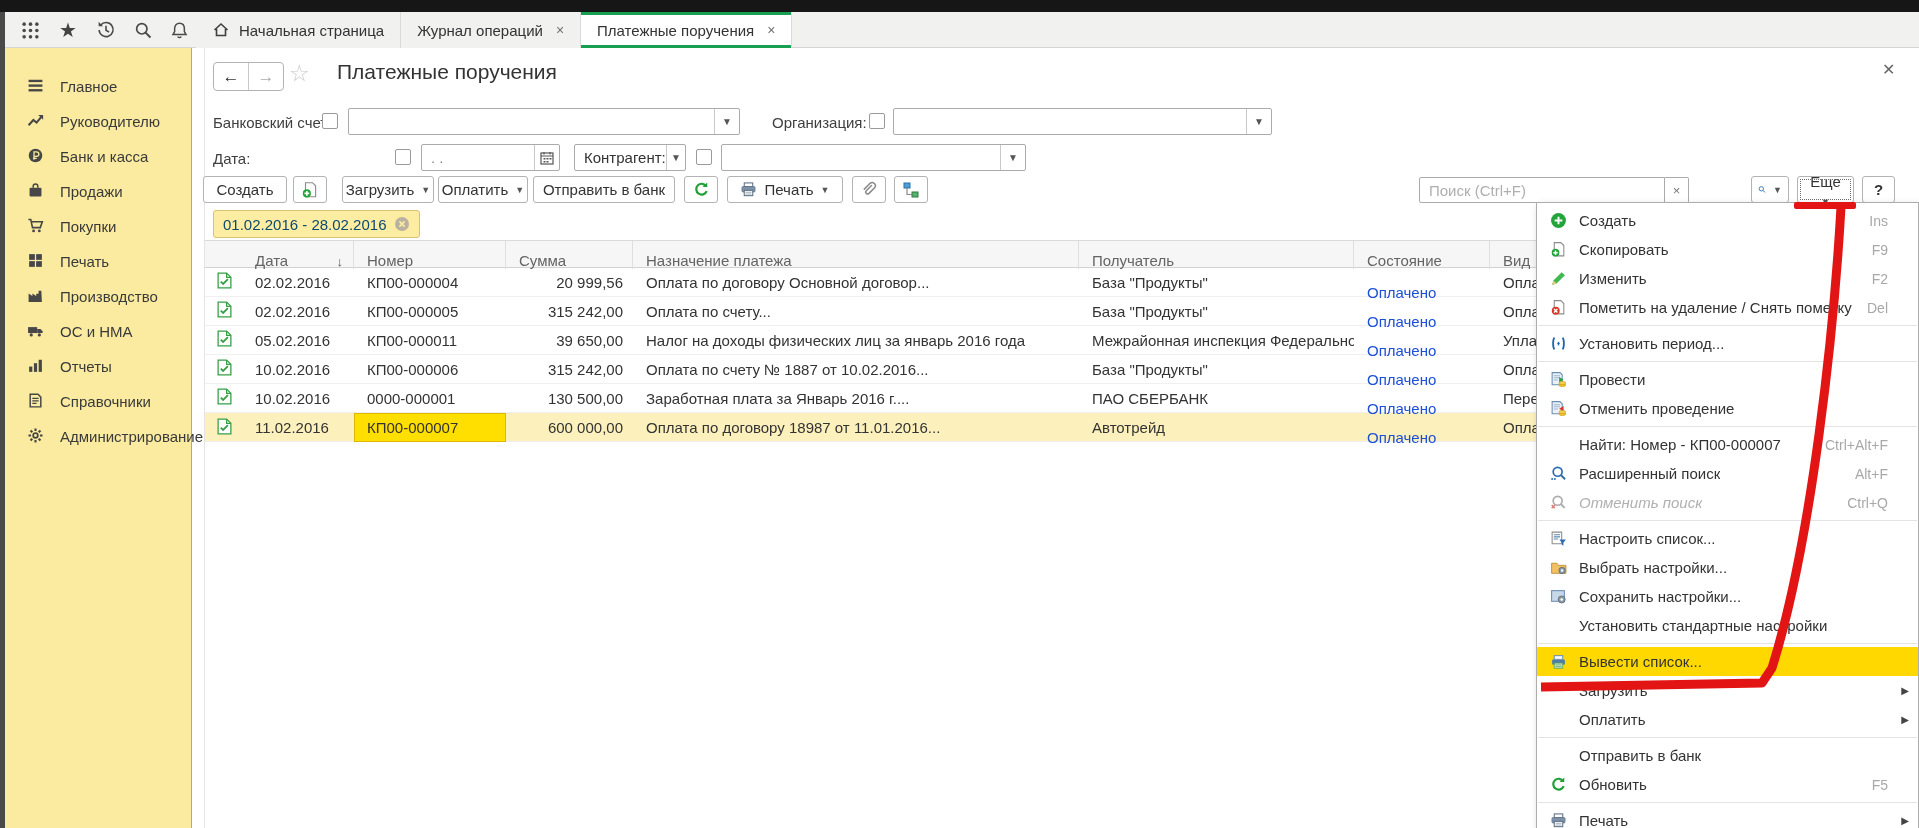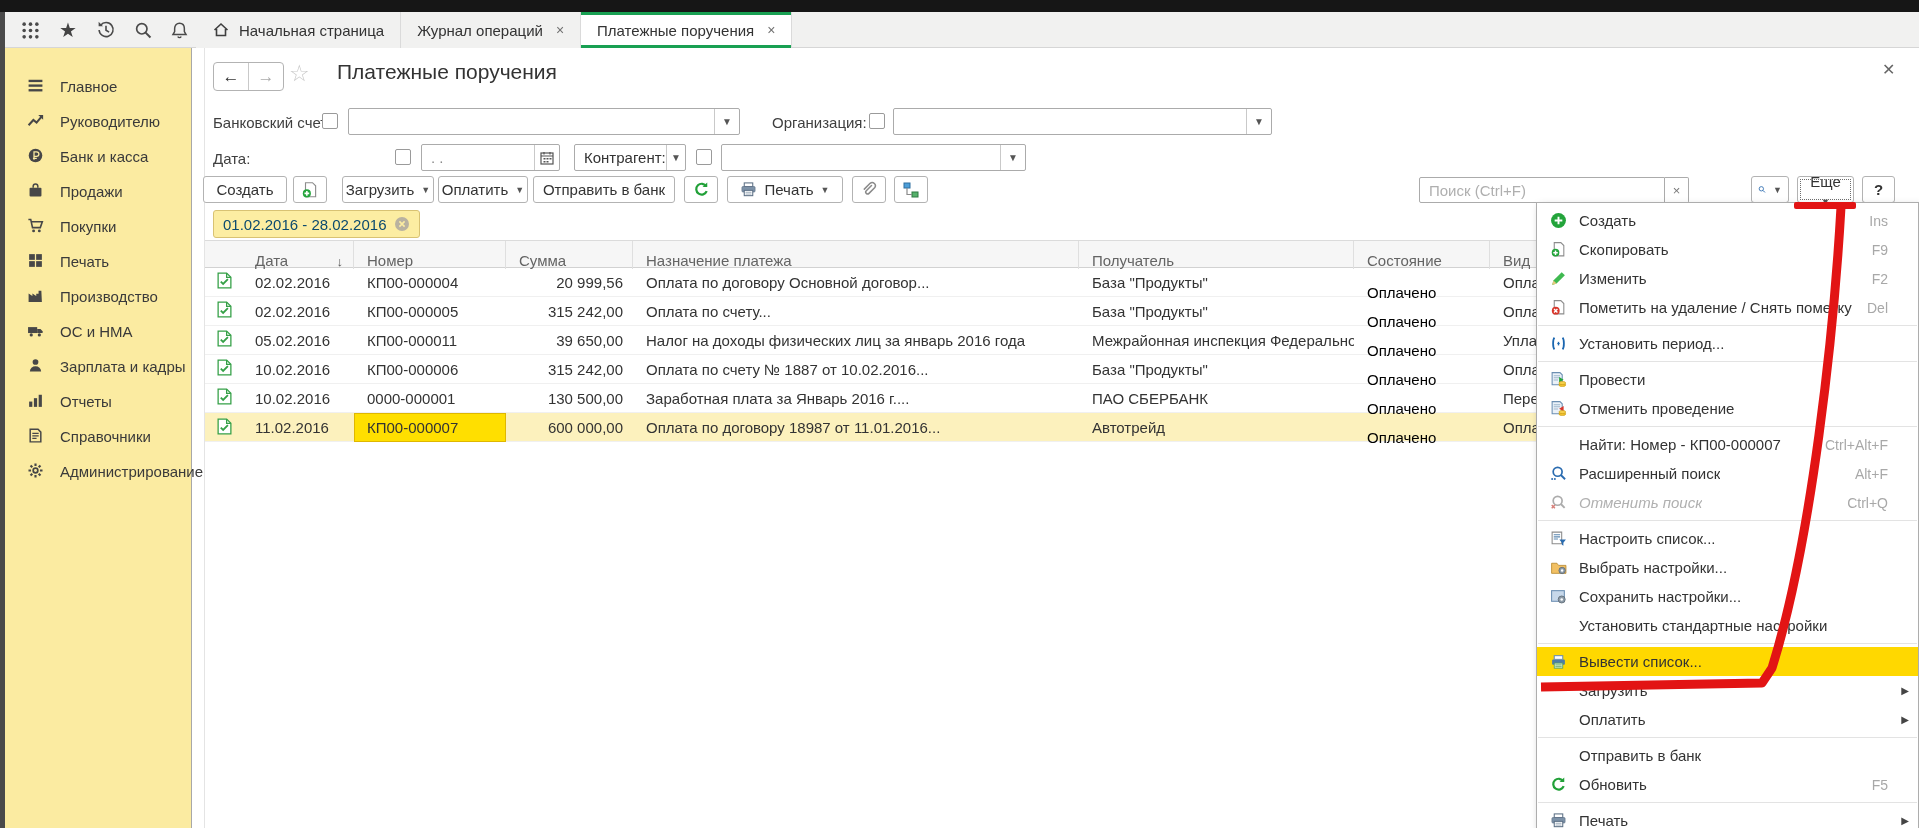"Оплачено" .drow .c.status { color: #000000 -> #1d4ed8 }
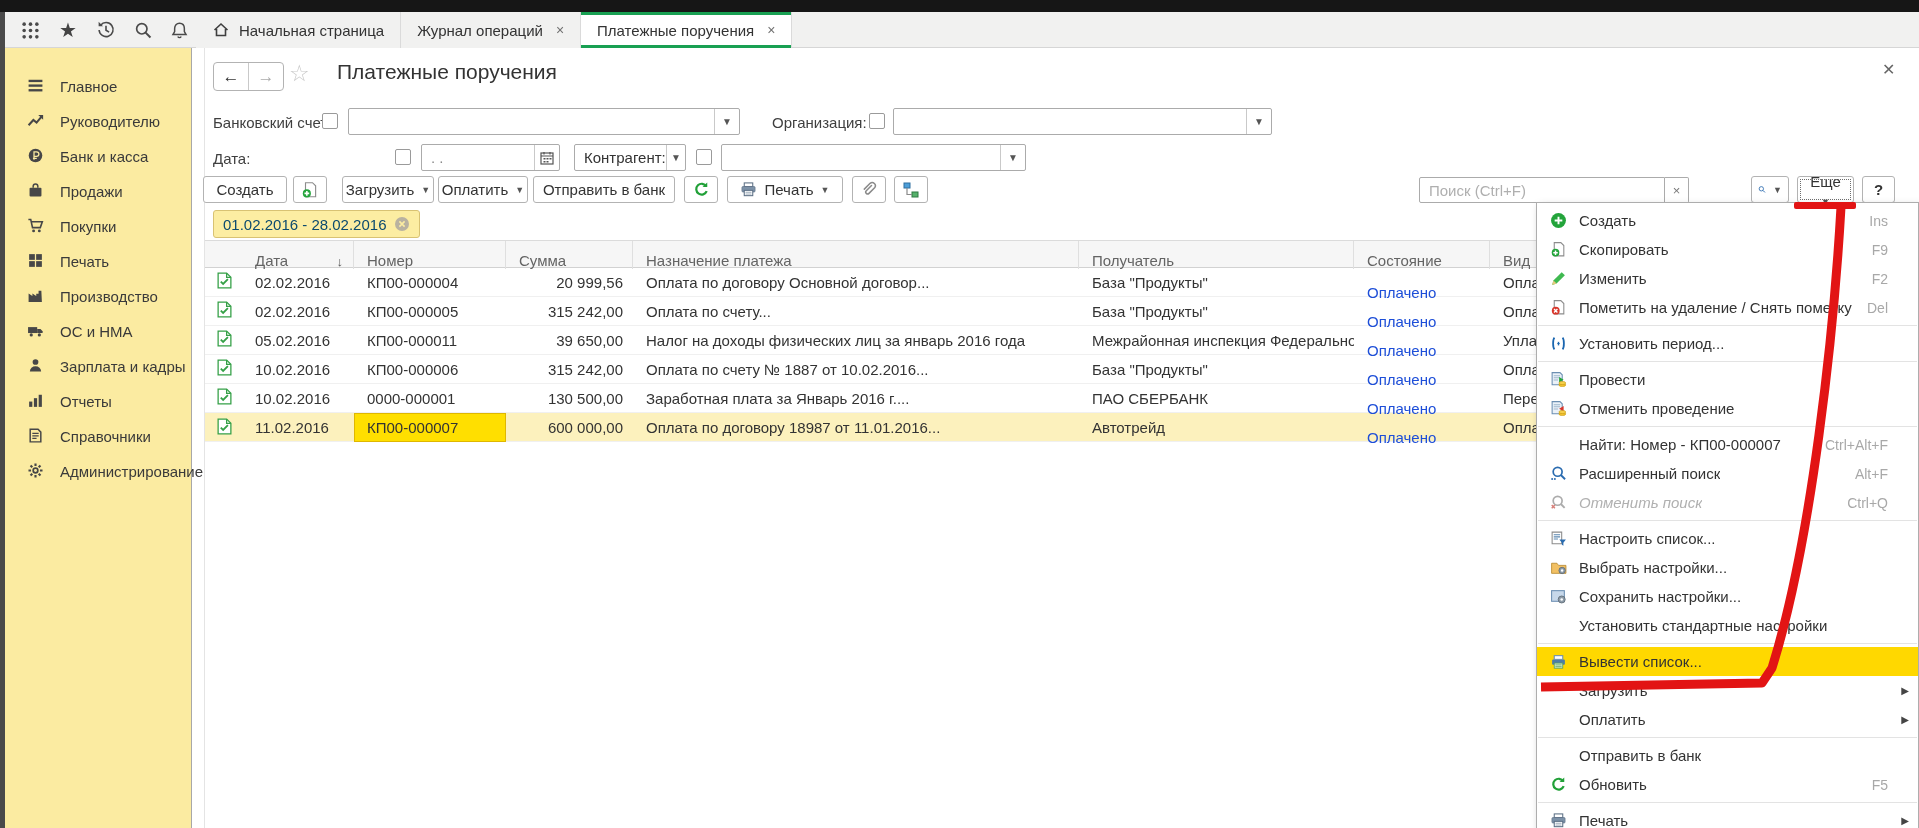"Зарплата и кадры" div.side-item { html: <div> <span> <svg> <circle></circle> <path></path> </svg> </span> <span>Зарплата и кадры</span> </div> -> none }
